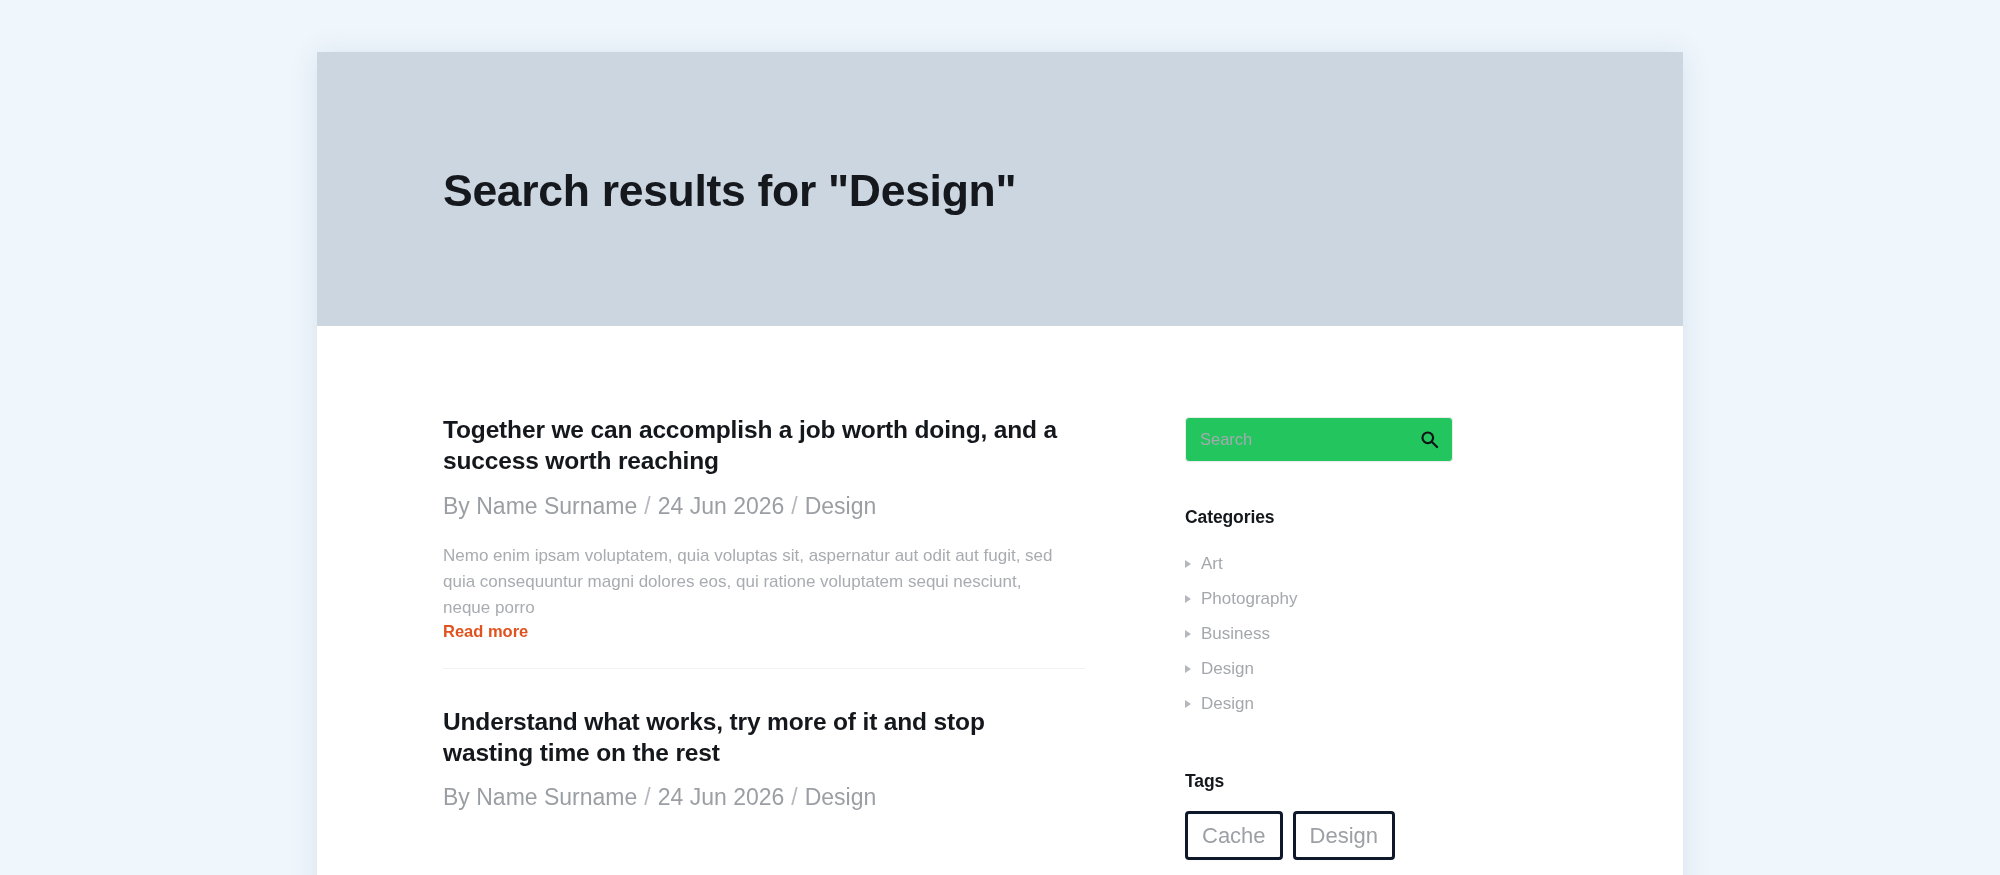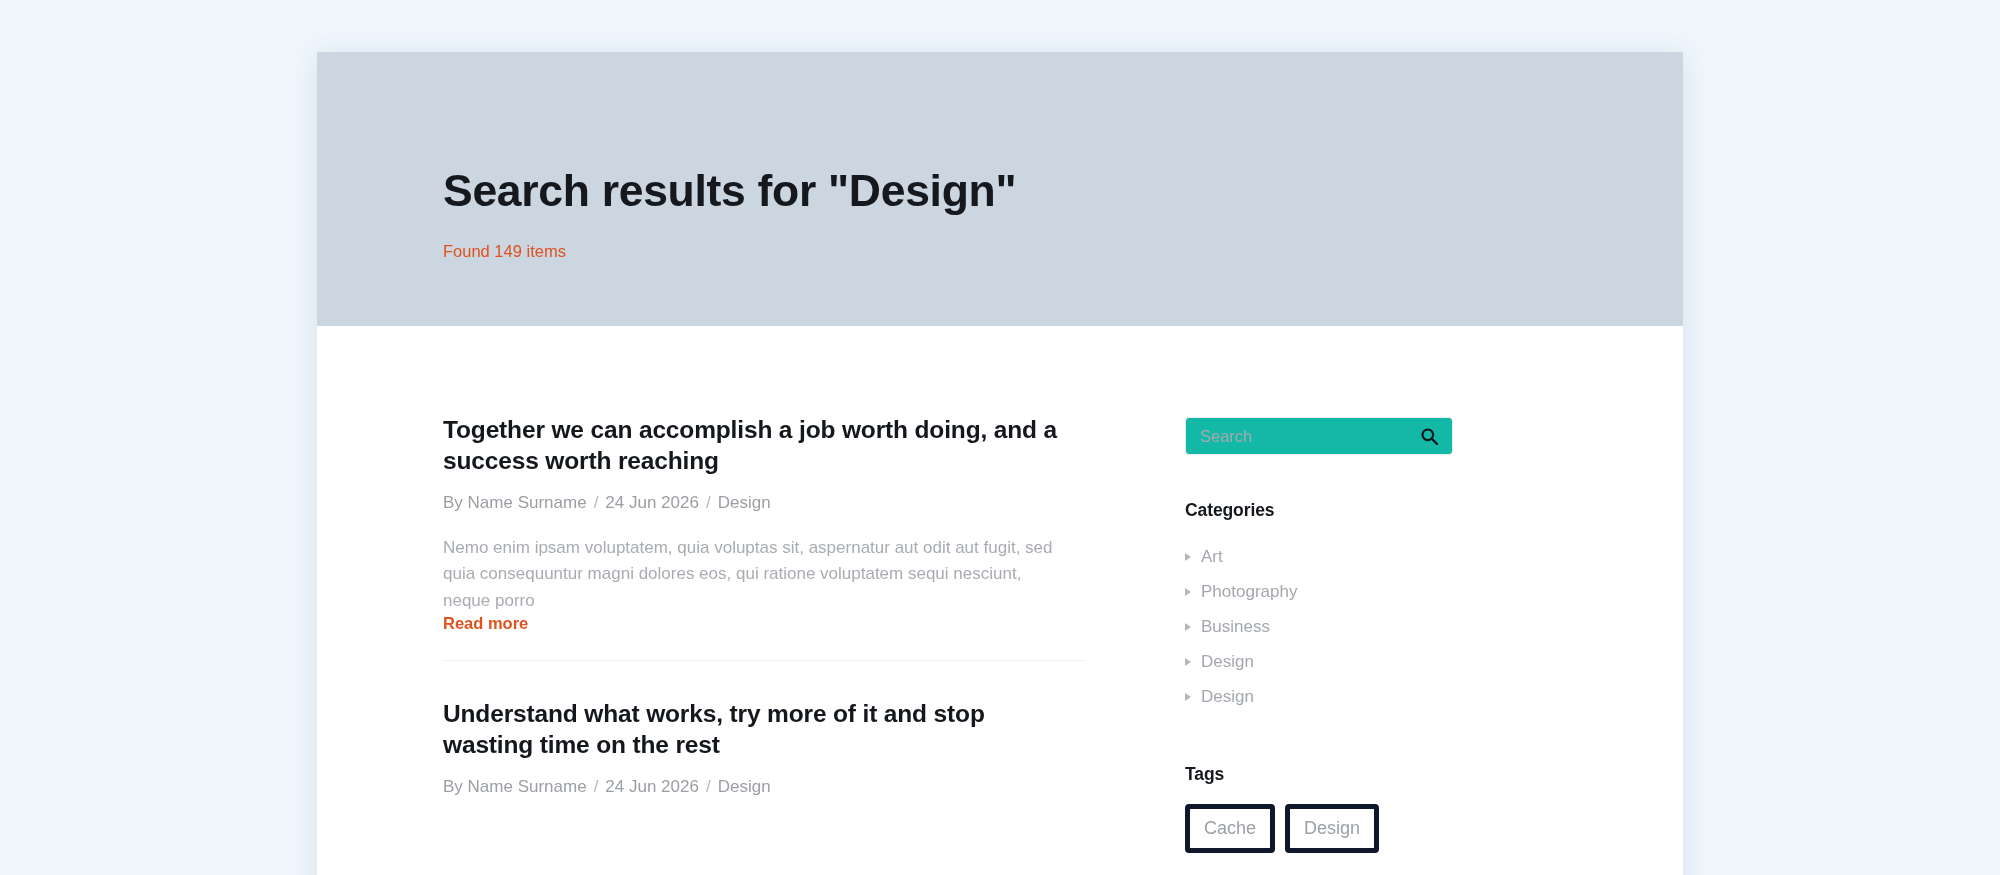"Found 149 items" p { html: <p>Found 149 items</p> -> none }
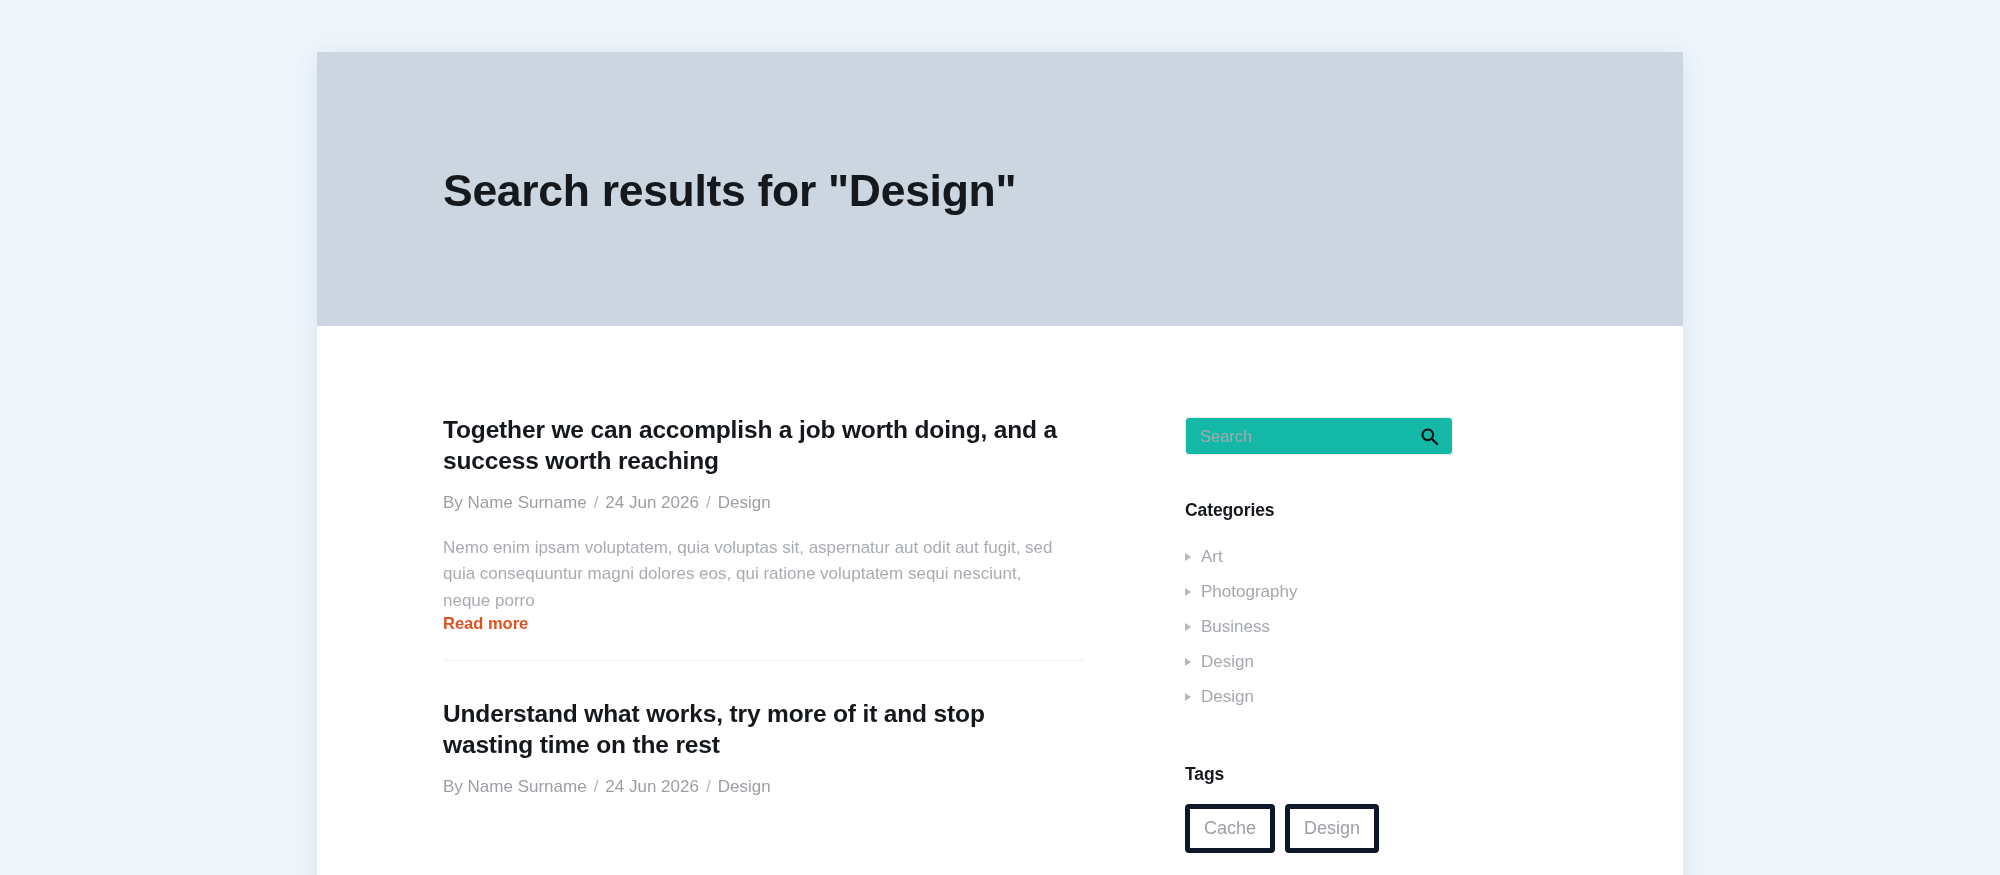"Search" .search-box { background: #14b8a6 -> #22c55e; height: 38px -> 45px }
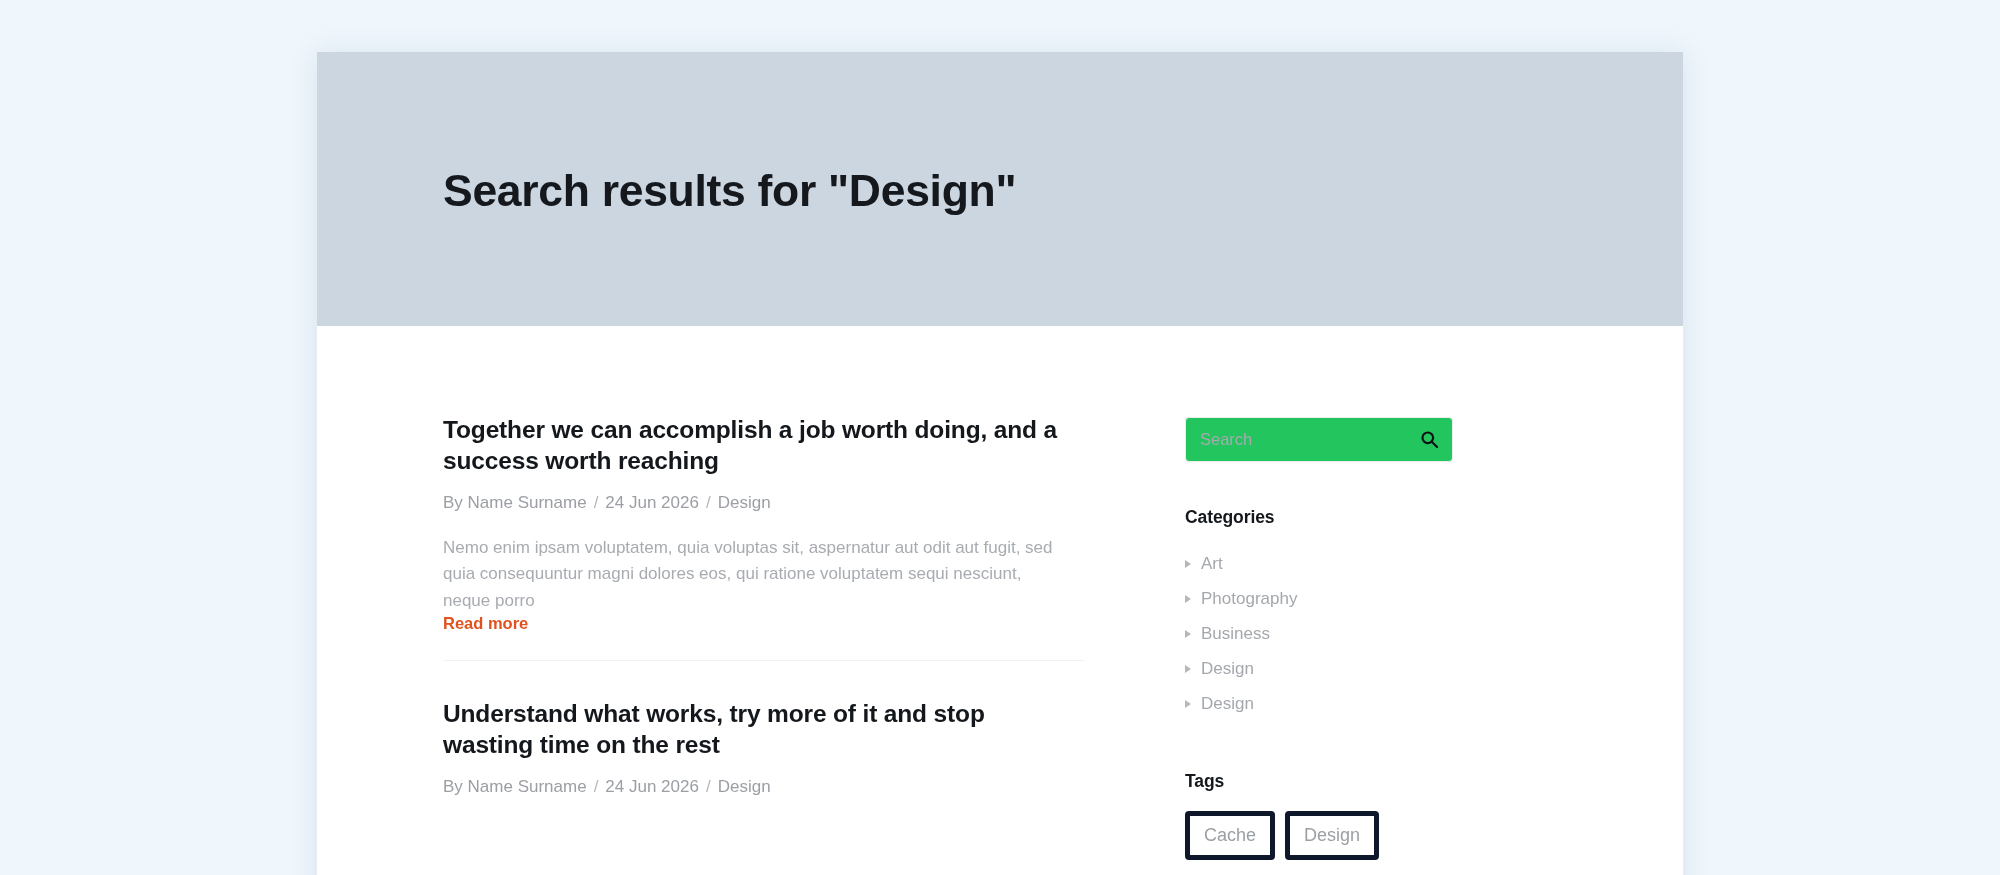"By Name Surname / 24" .article-meta { font-size: 17px -> 23px }
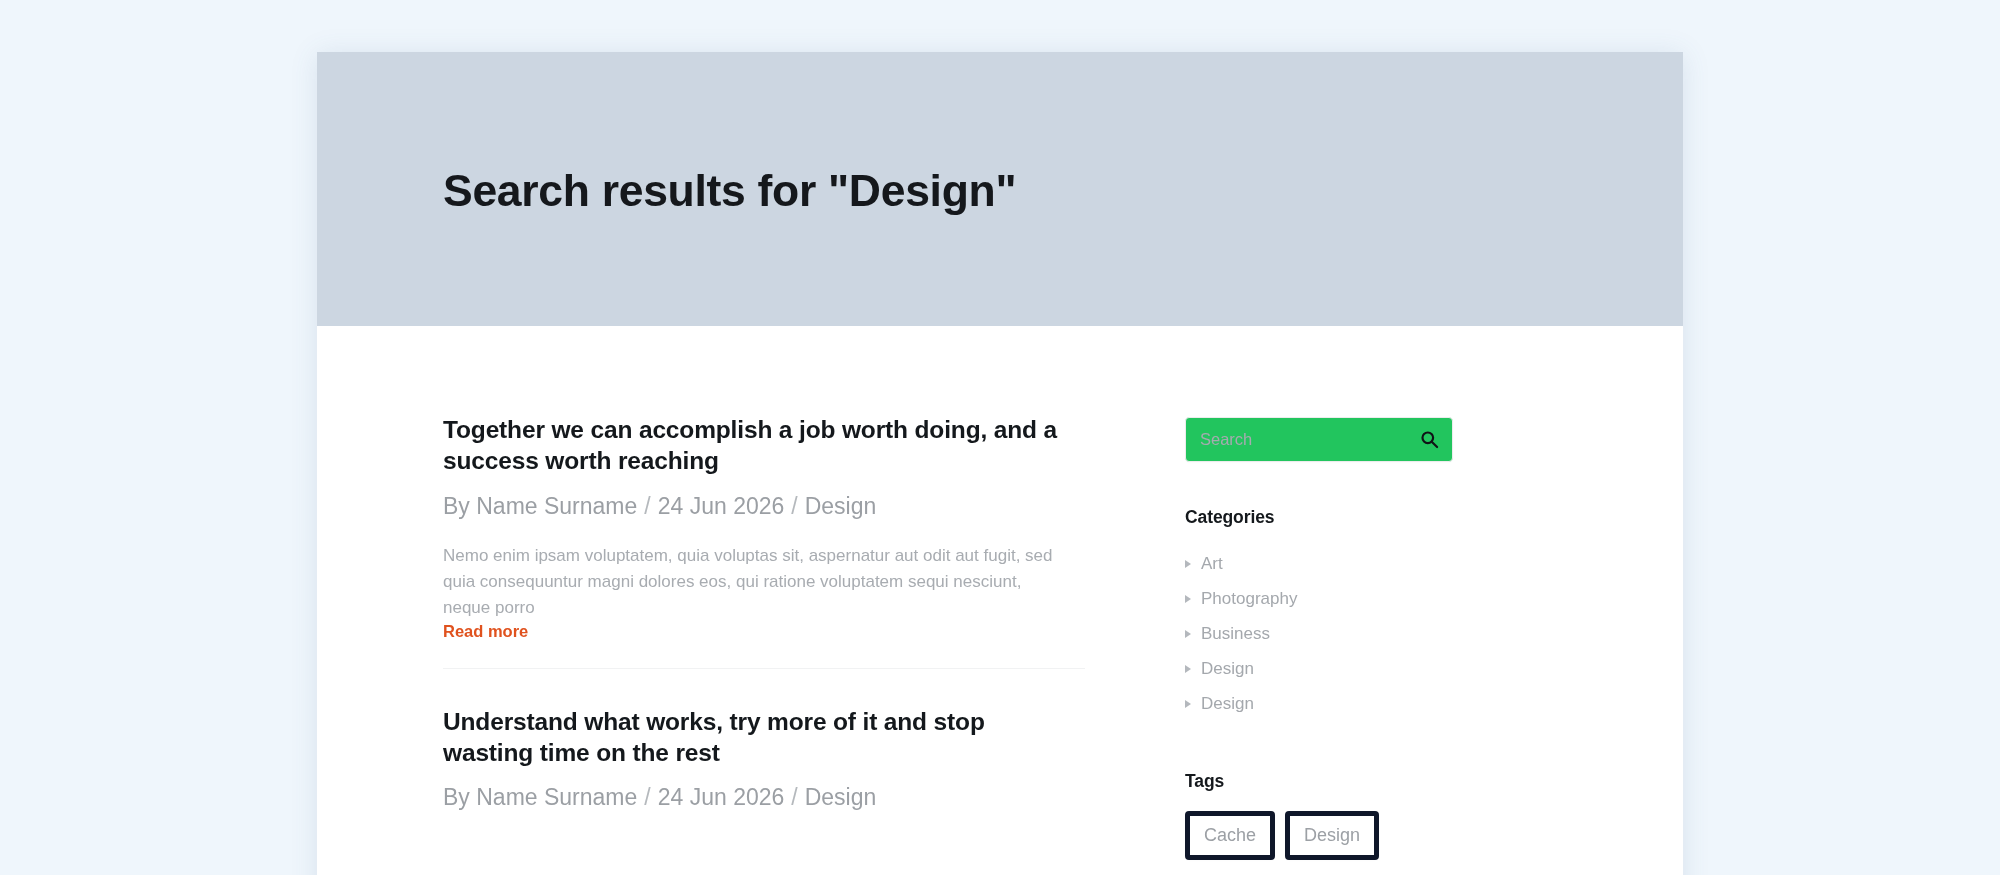"Cache" .tag-pill { border: 5px solid #0f172a -> 3px solid #0f172a; font-size: 18px -> 22px }
